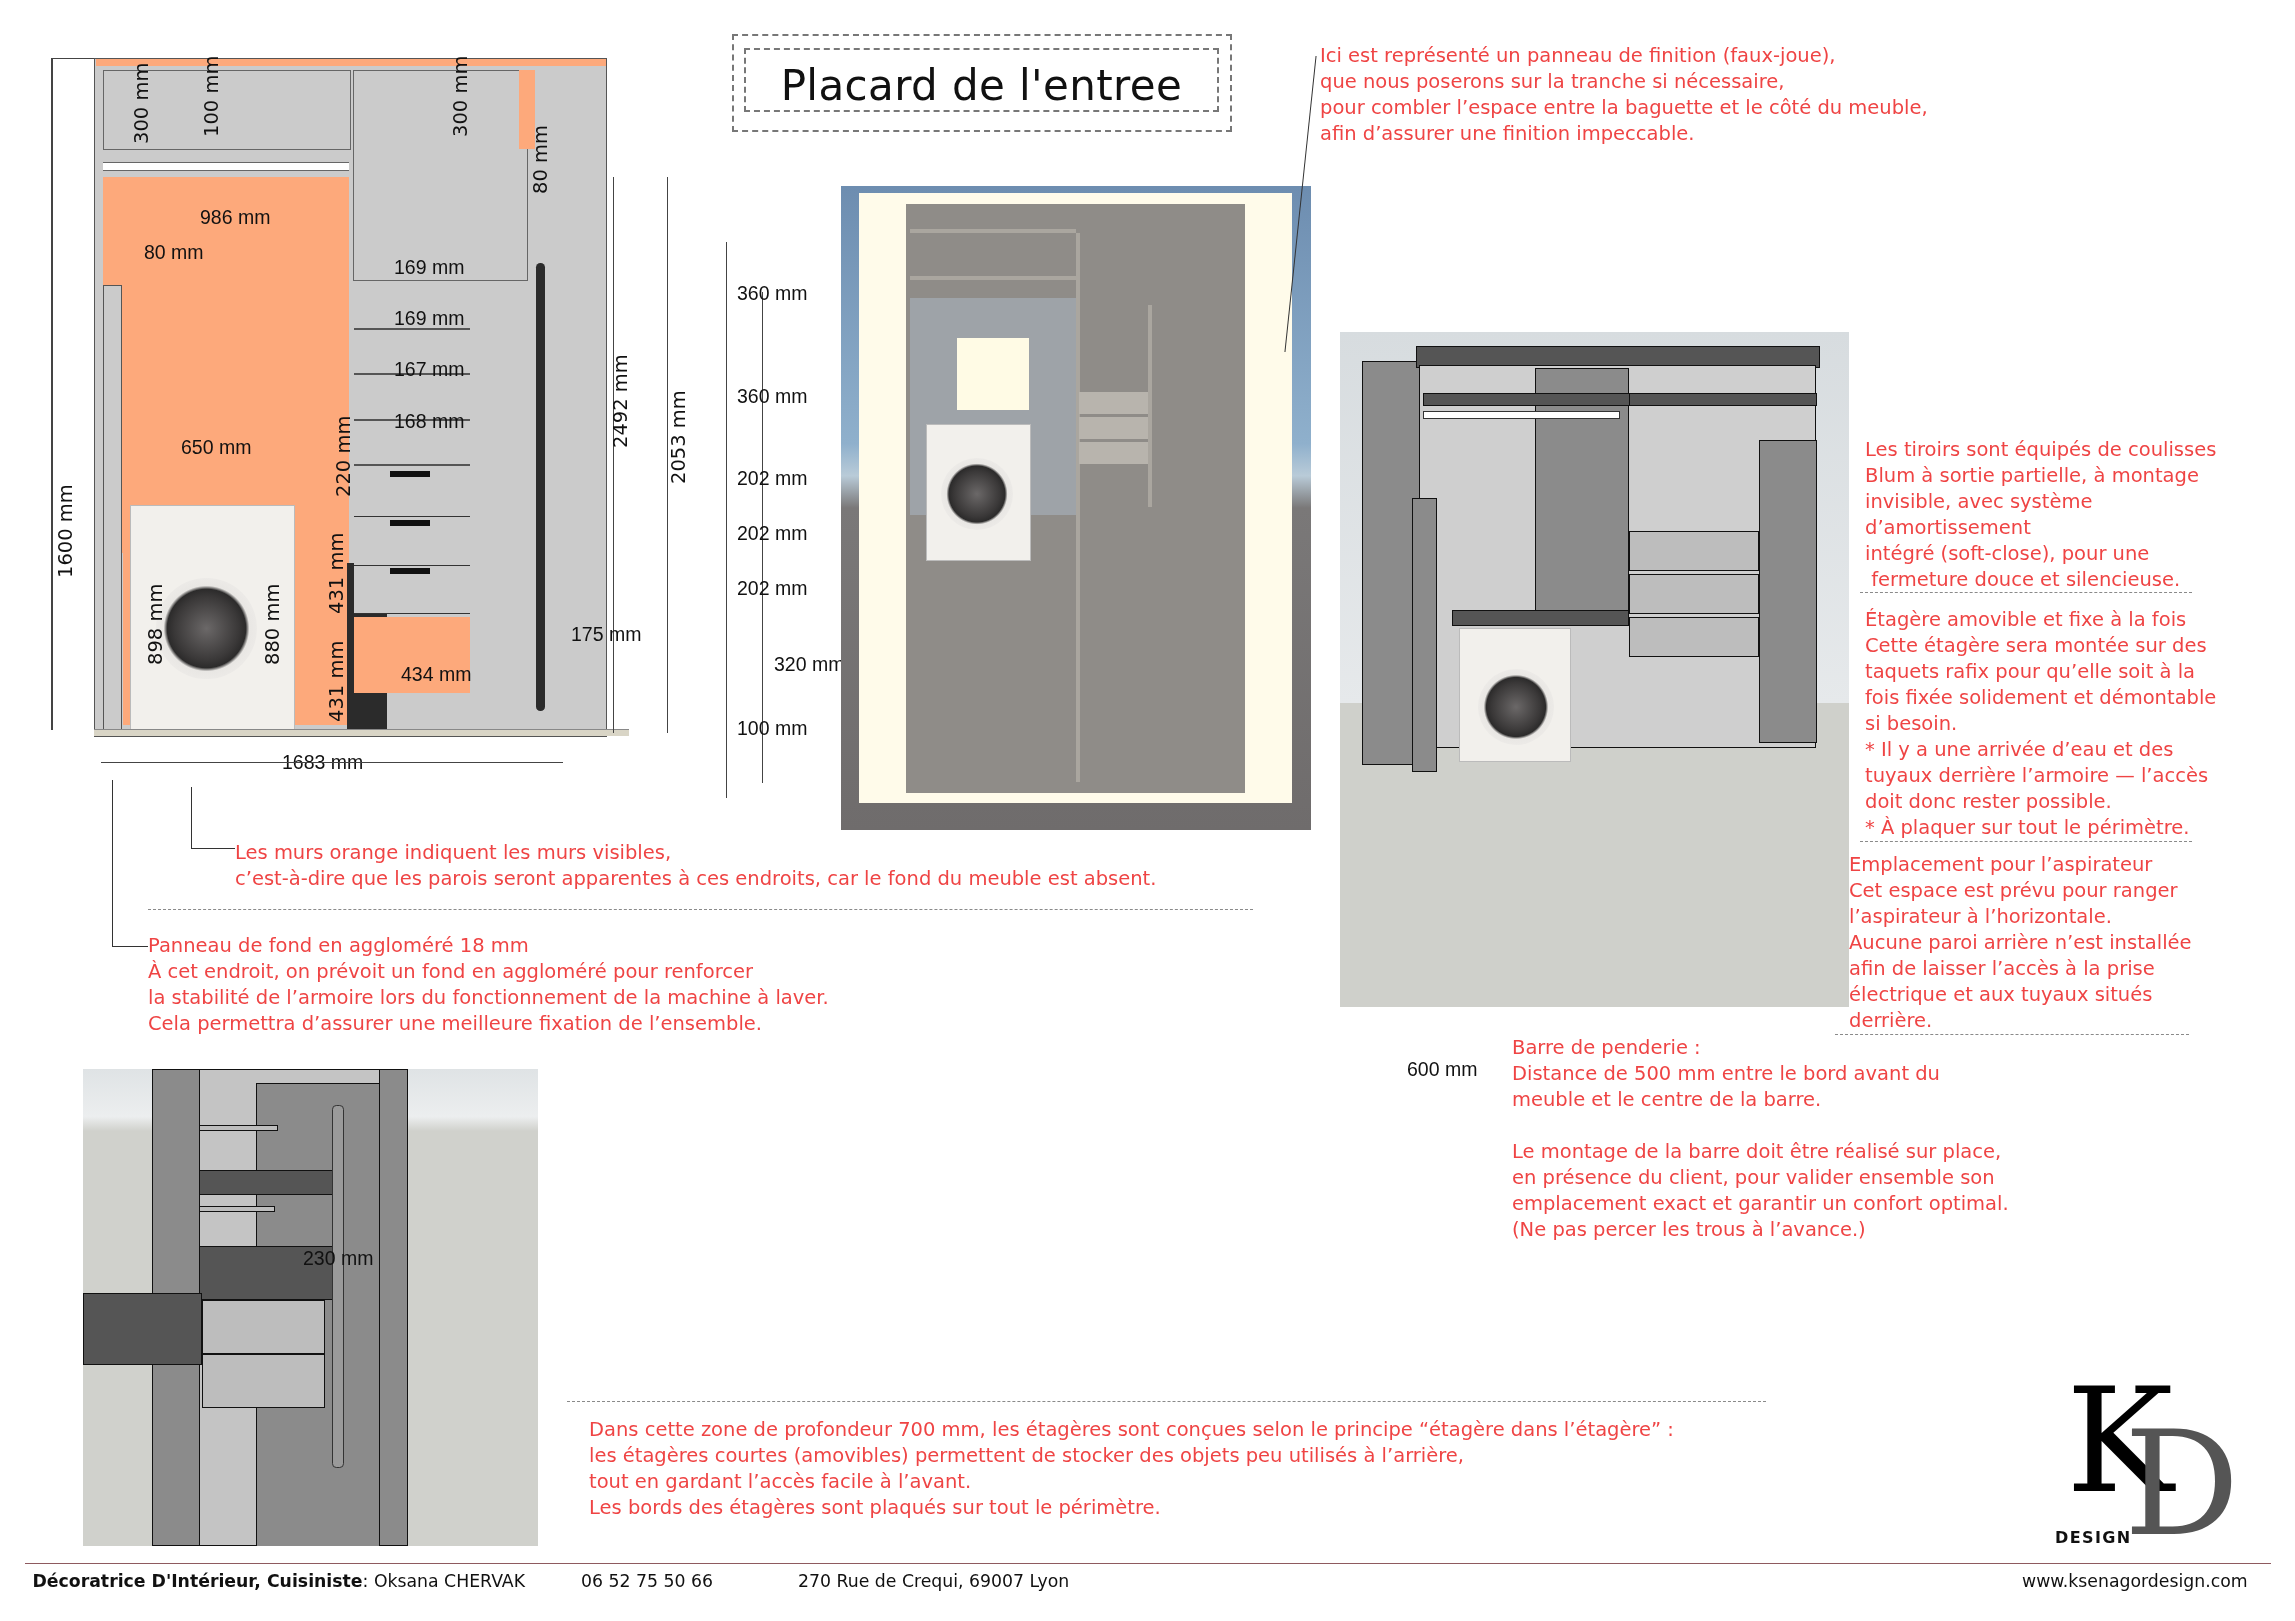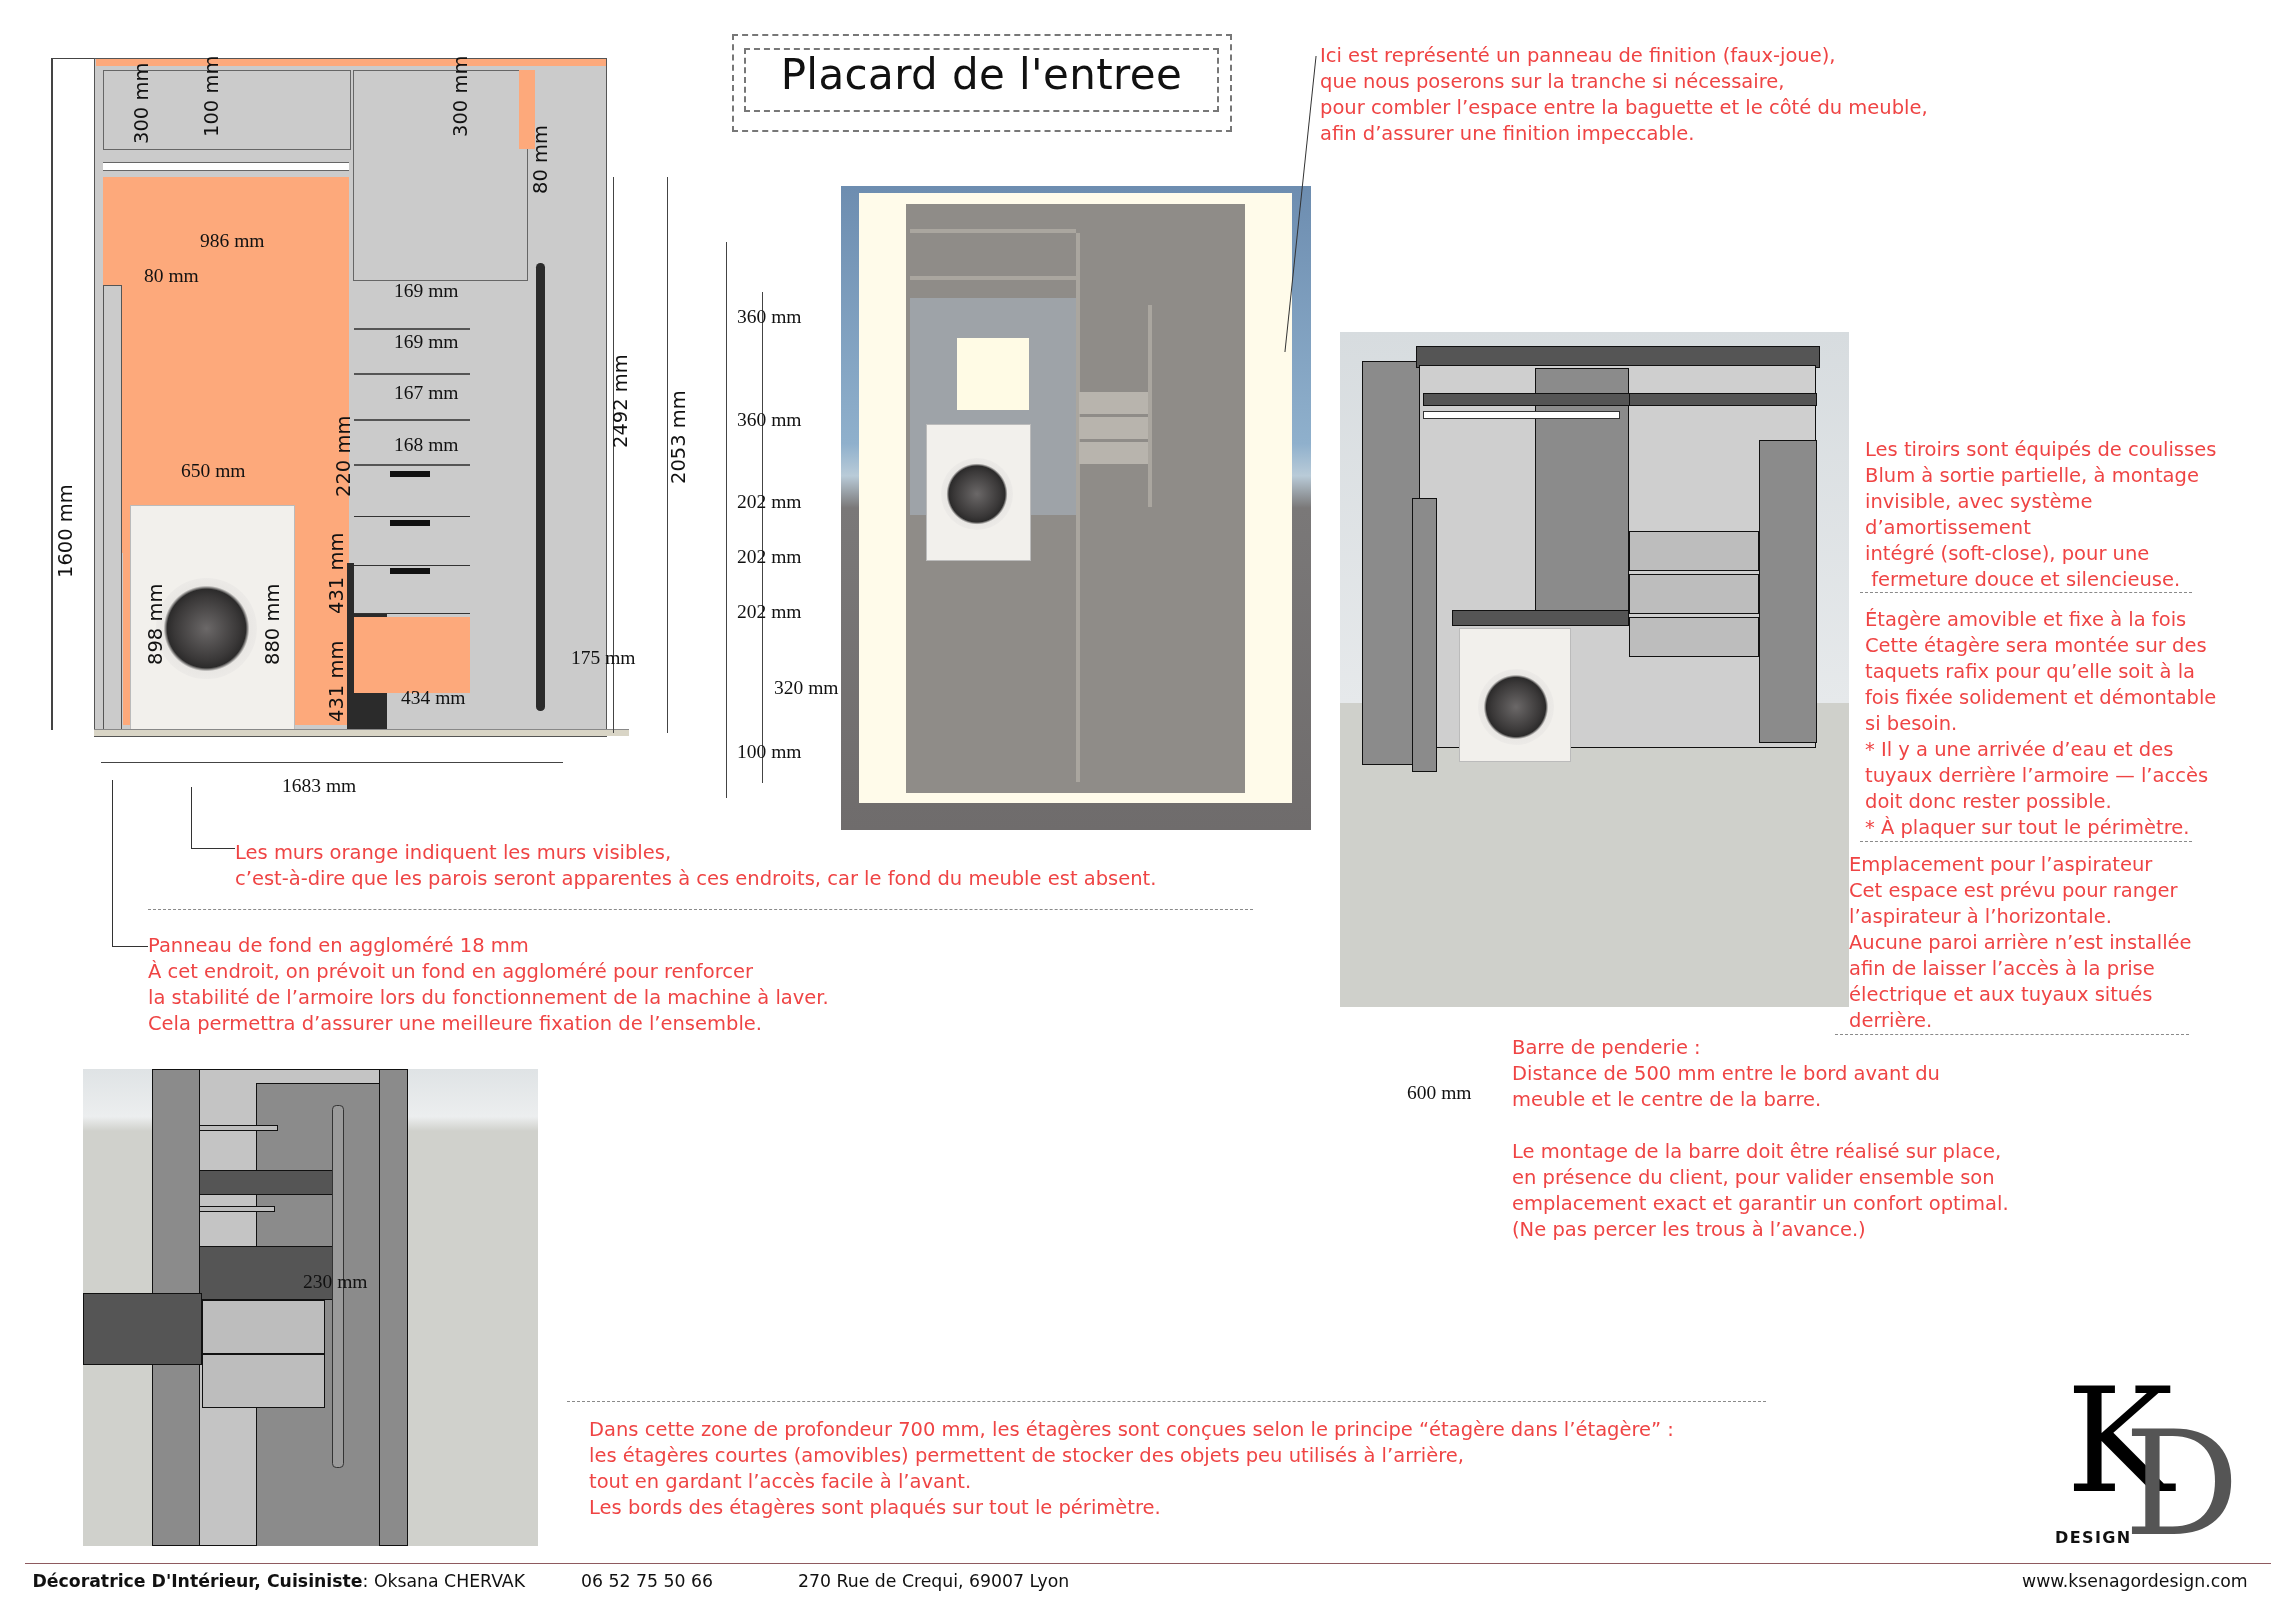"Placard de l'entree" .title-inner { align-items: flex-start -> flex-end }
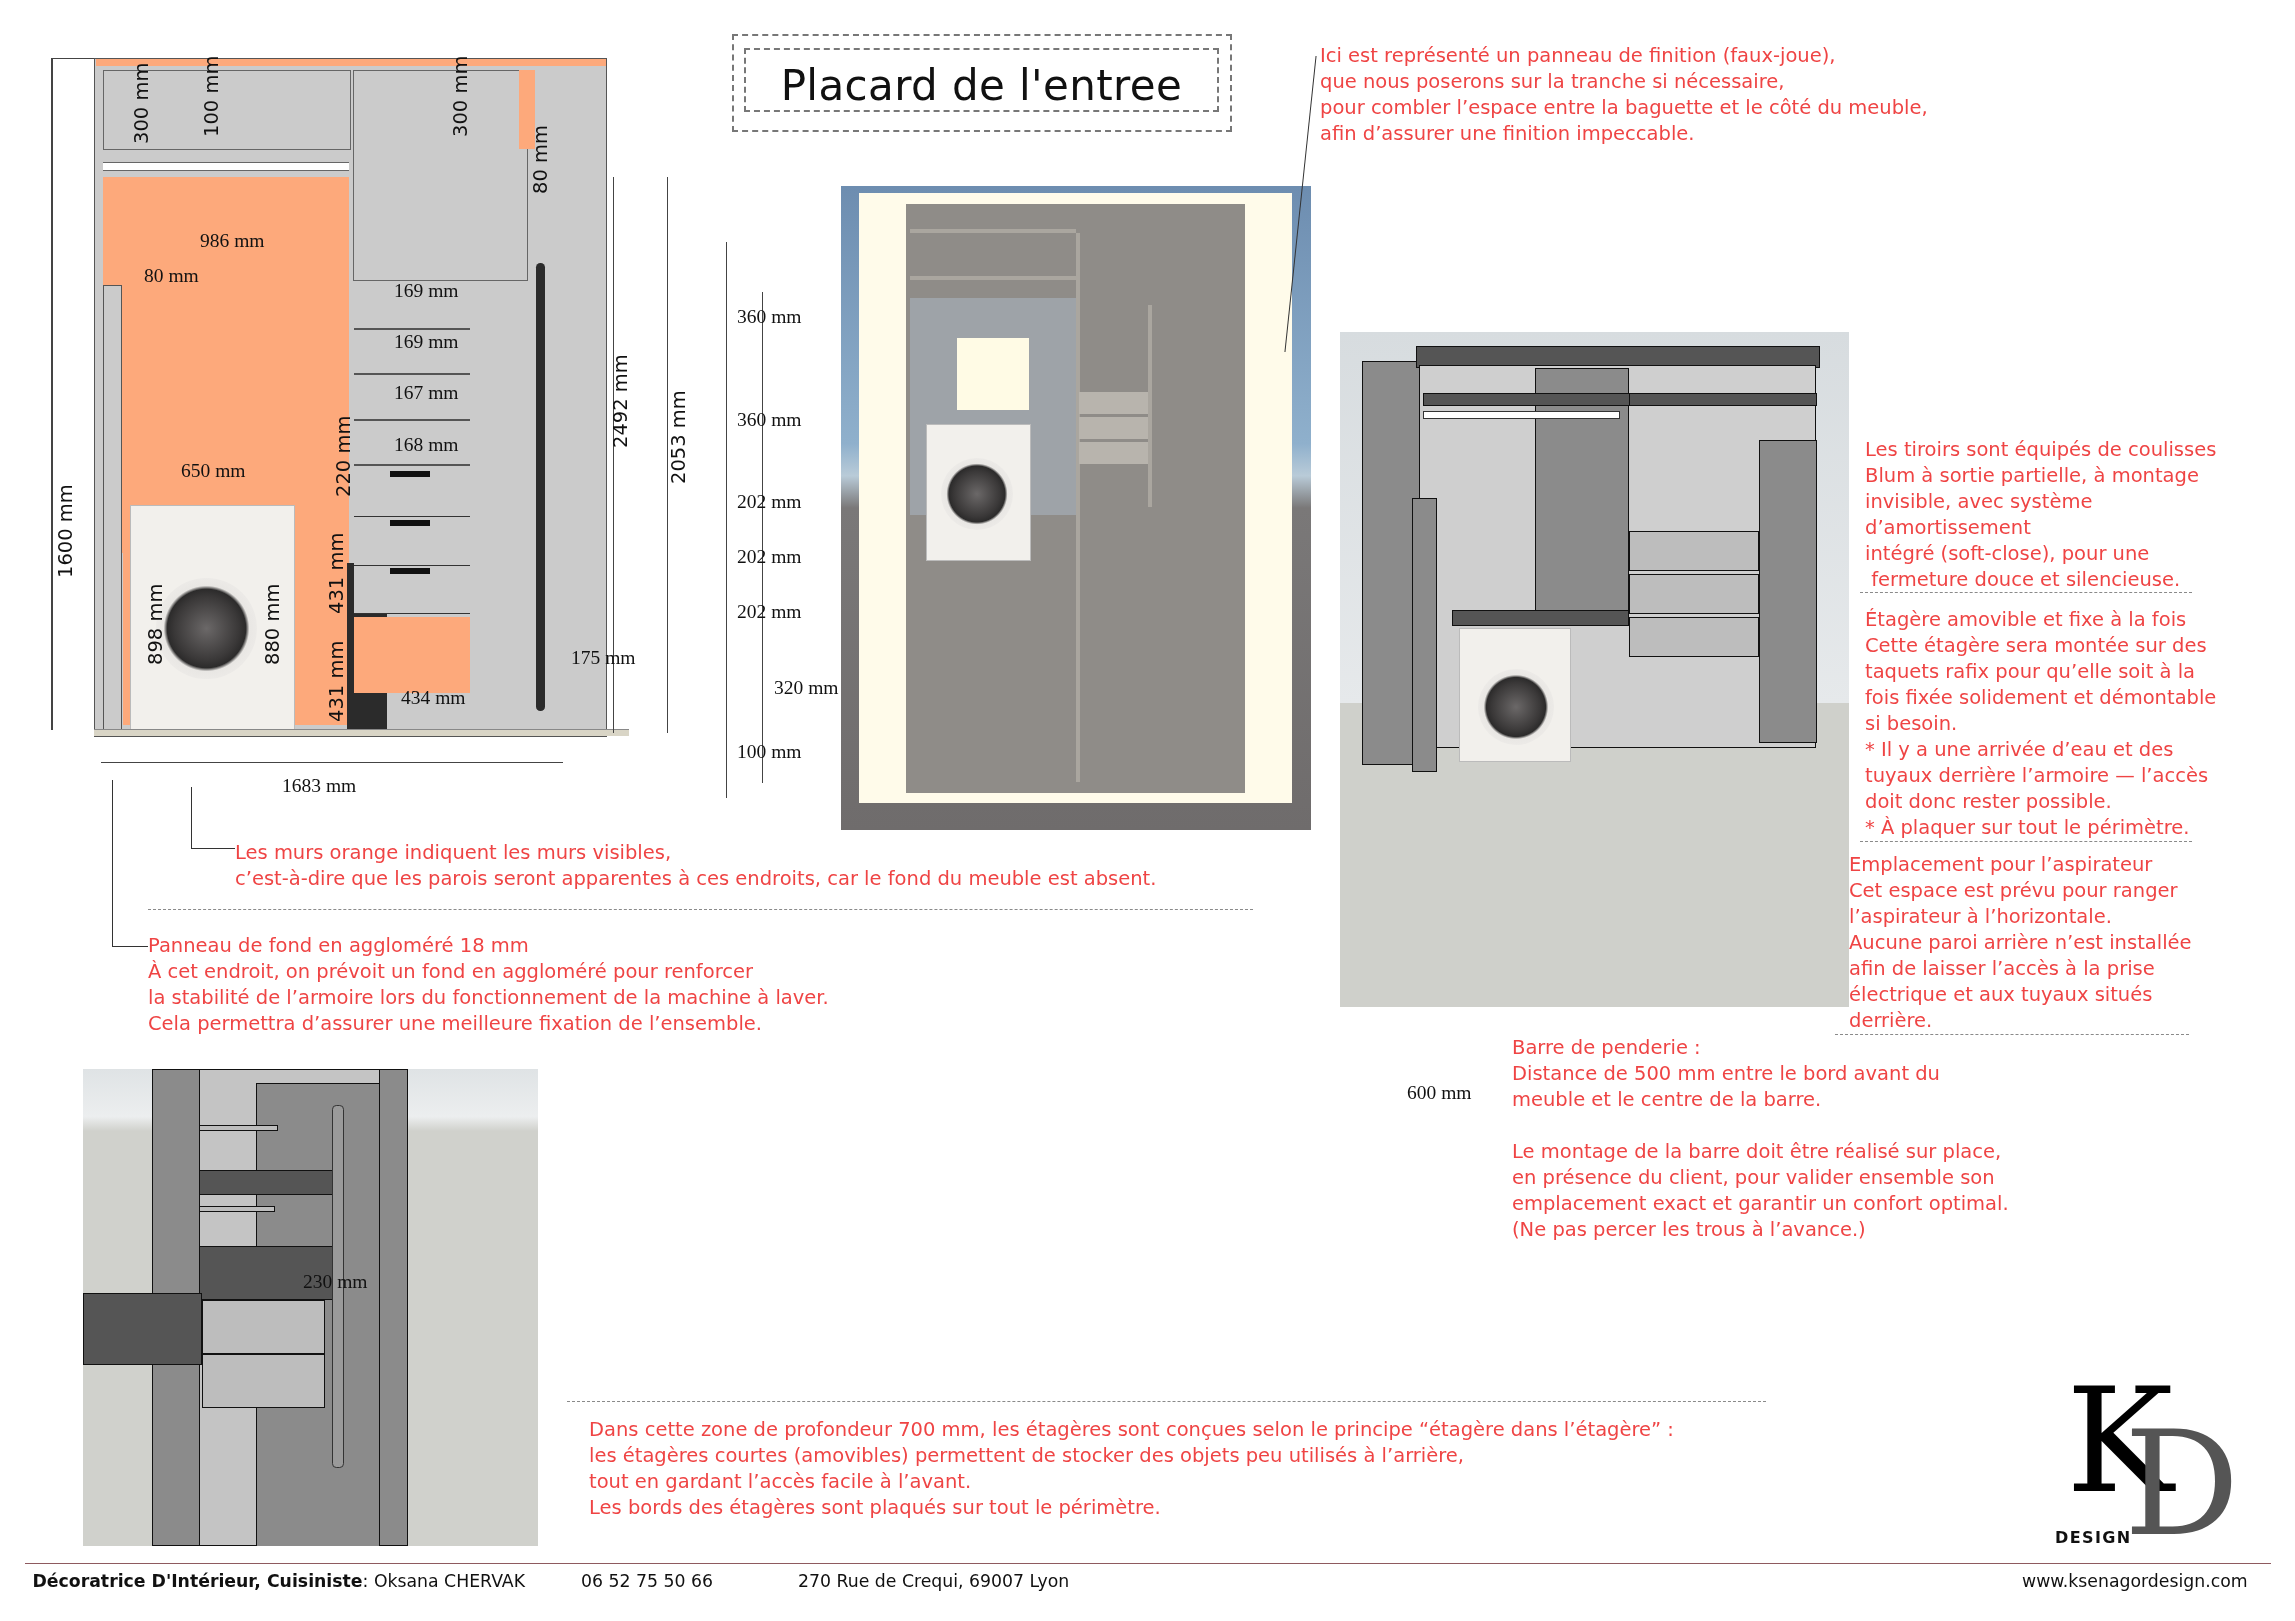"986 mm" .dim { font-family: Liberation Serif, serif -> Liberation Sans, sans-serif; margin-top: 24px -> none }
